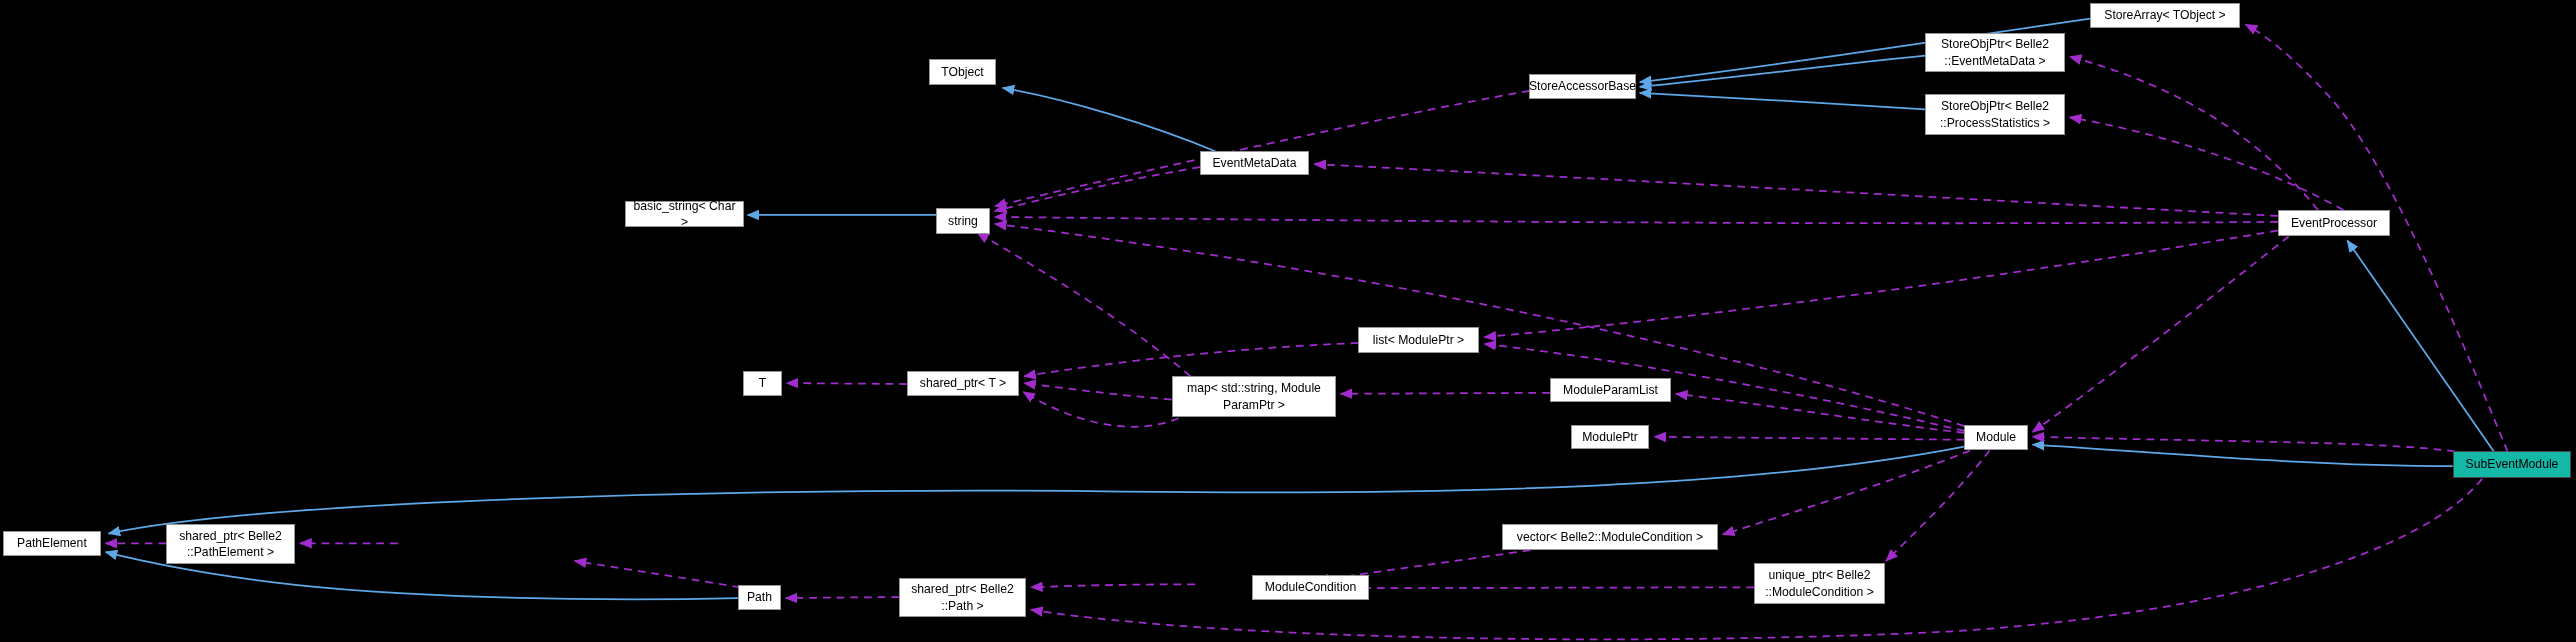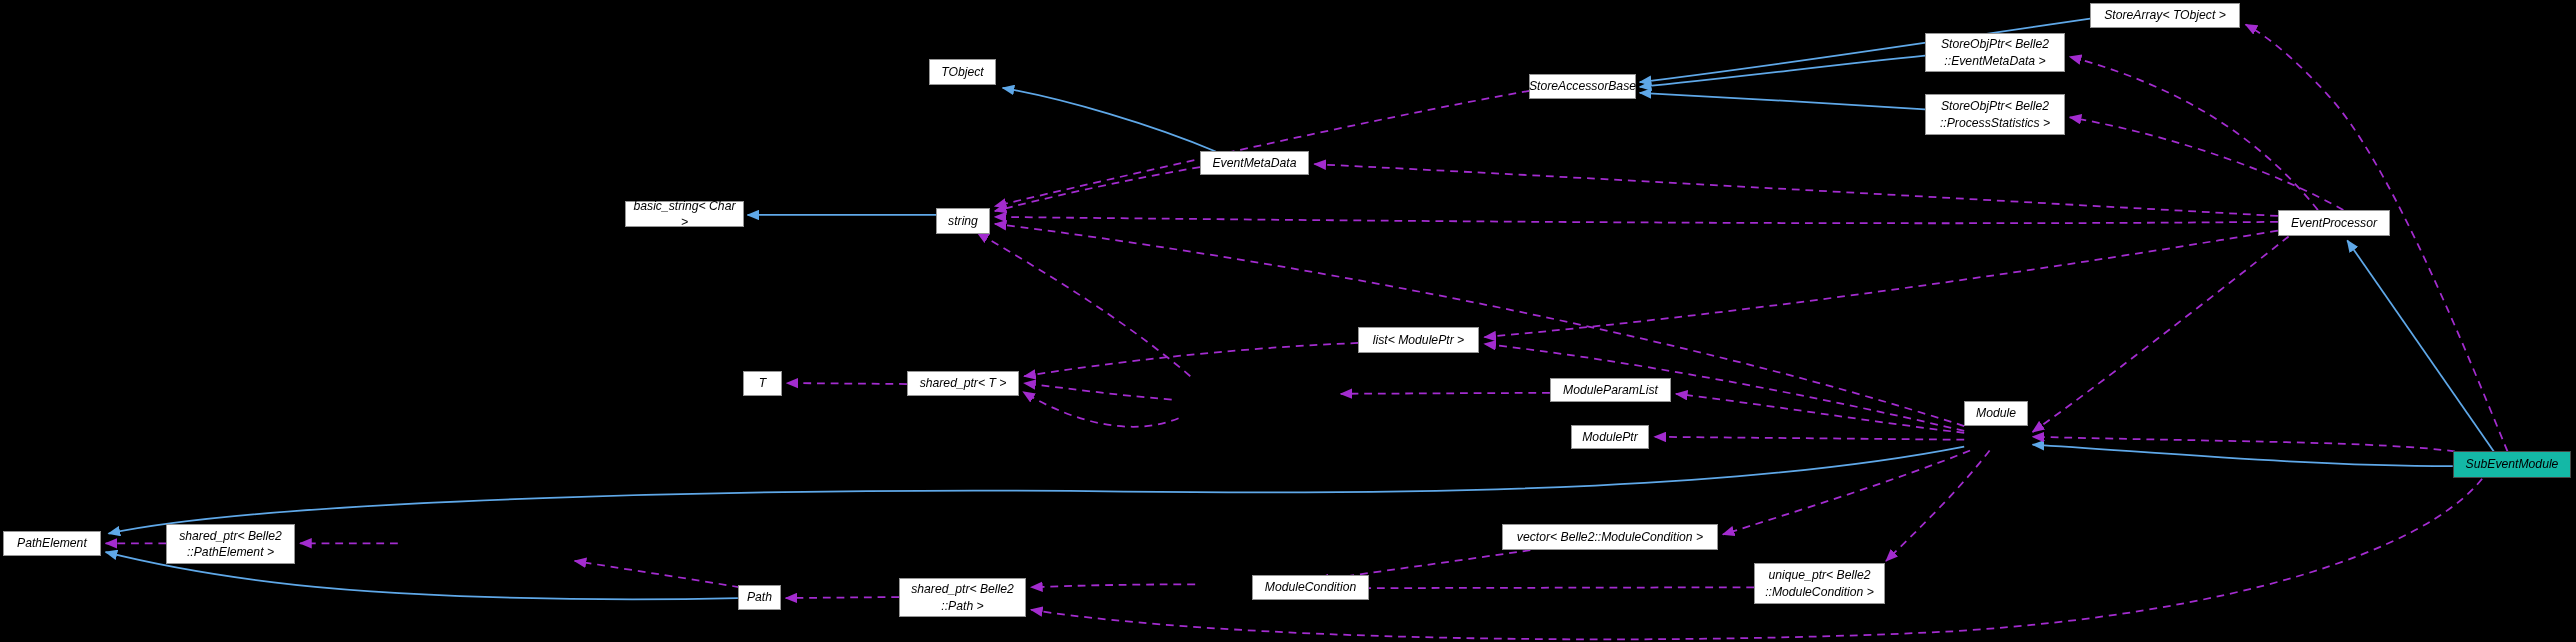"StoreArray< TObject >" .node { font-style: italic -> none }
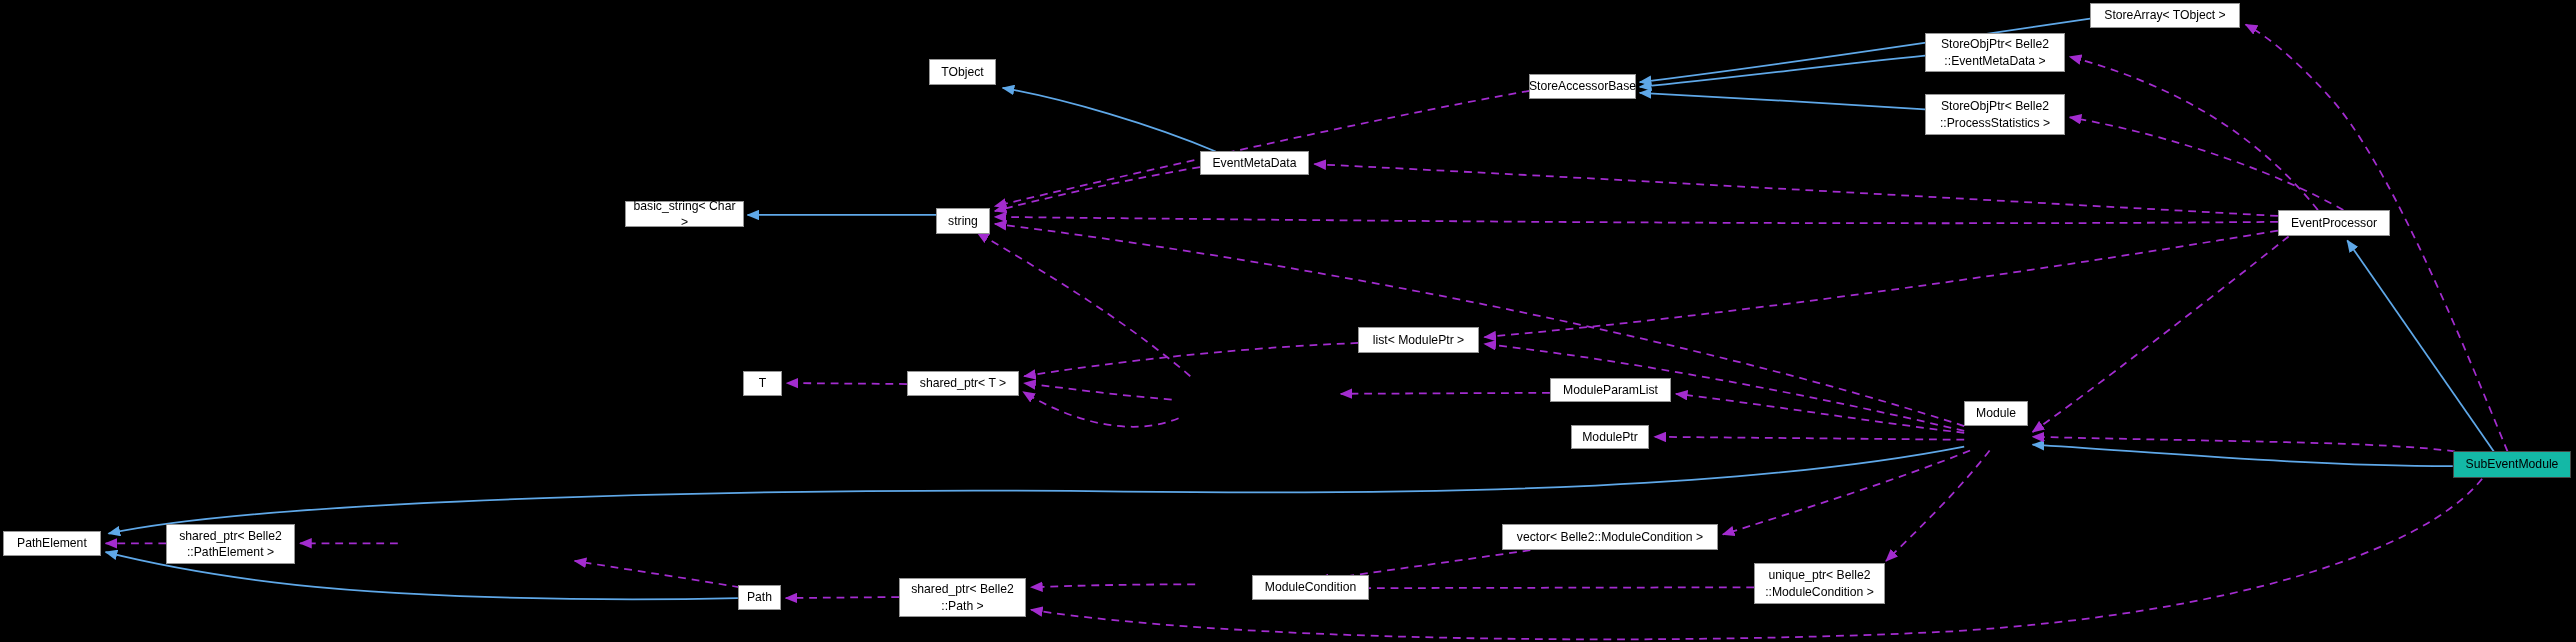"map< std::string, Module" div.node { html: none -> <div>map&lt; std::string, Module ParamPtr &gt;</div> }
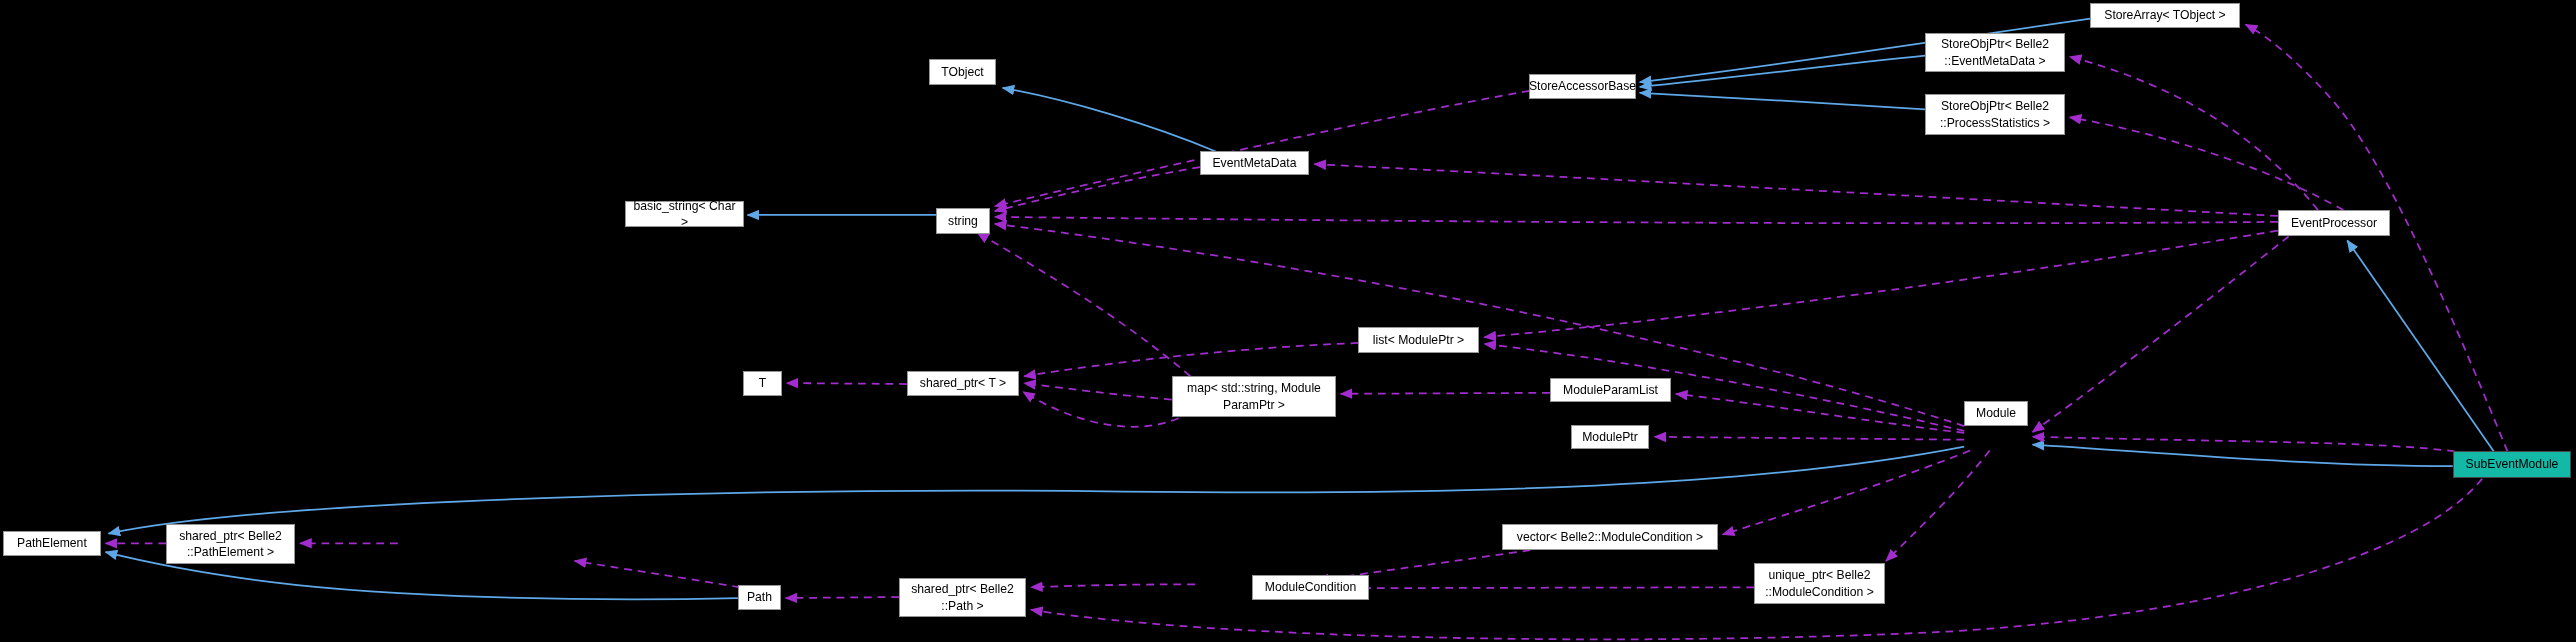"Module" div.node { top: 401px -> 425px }
